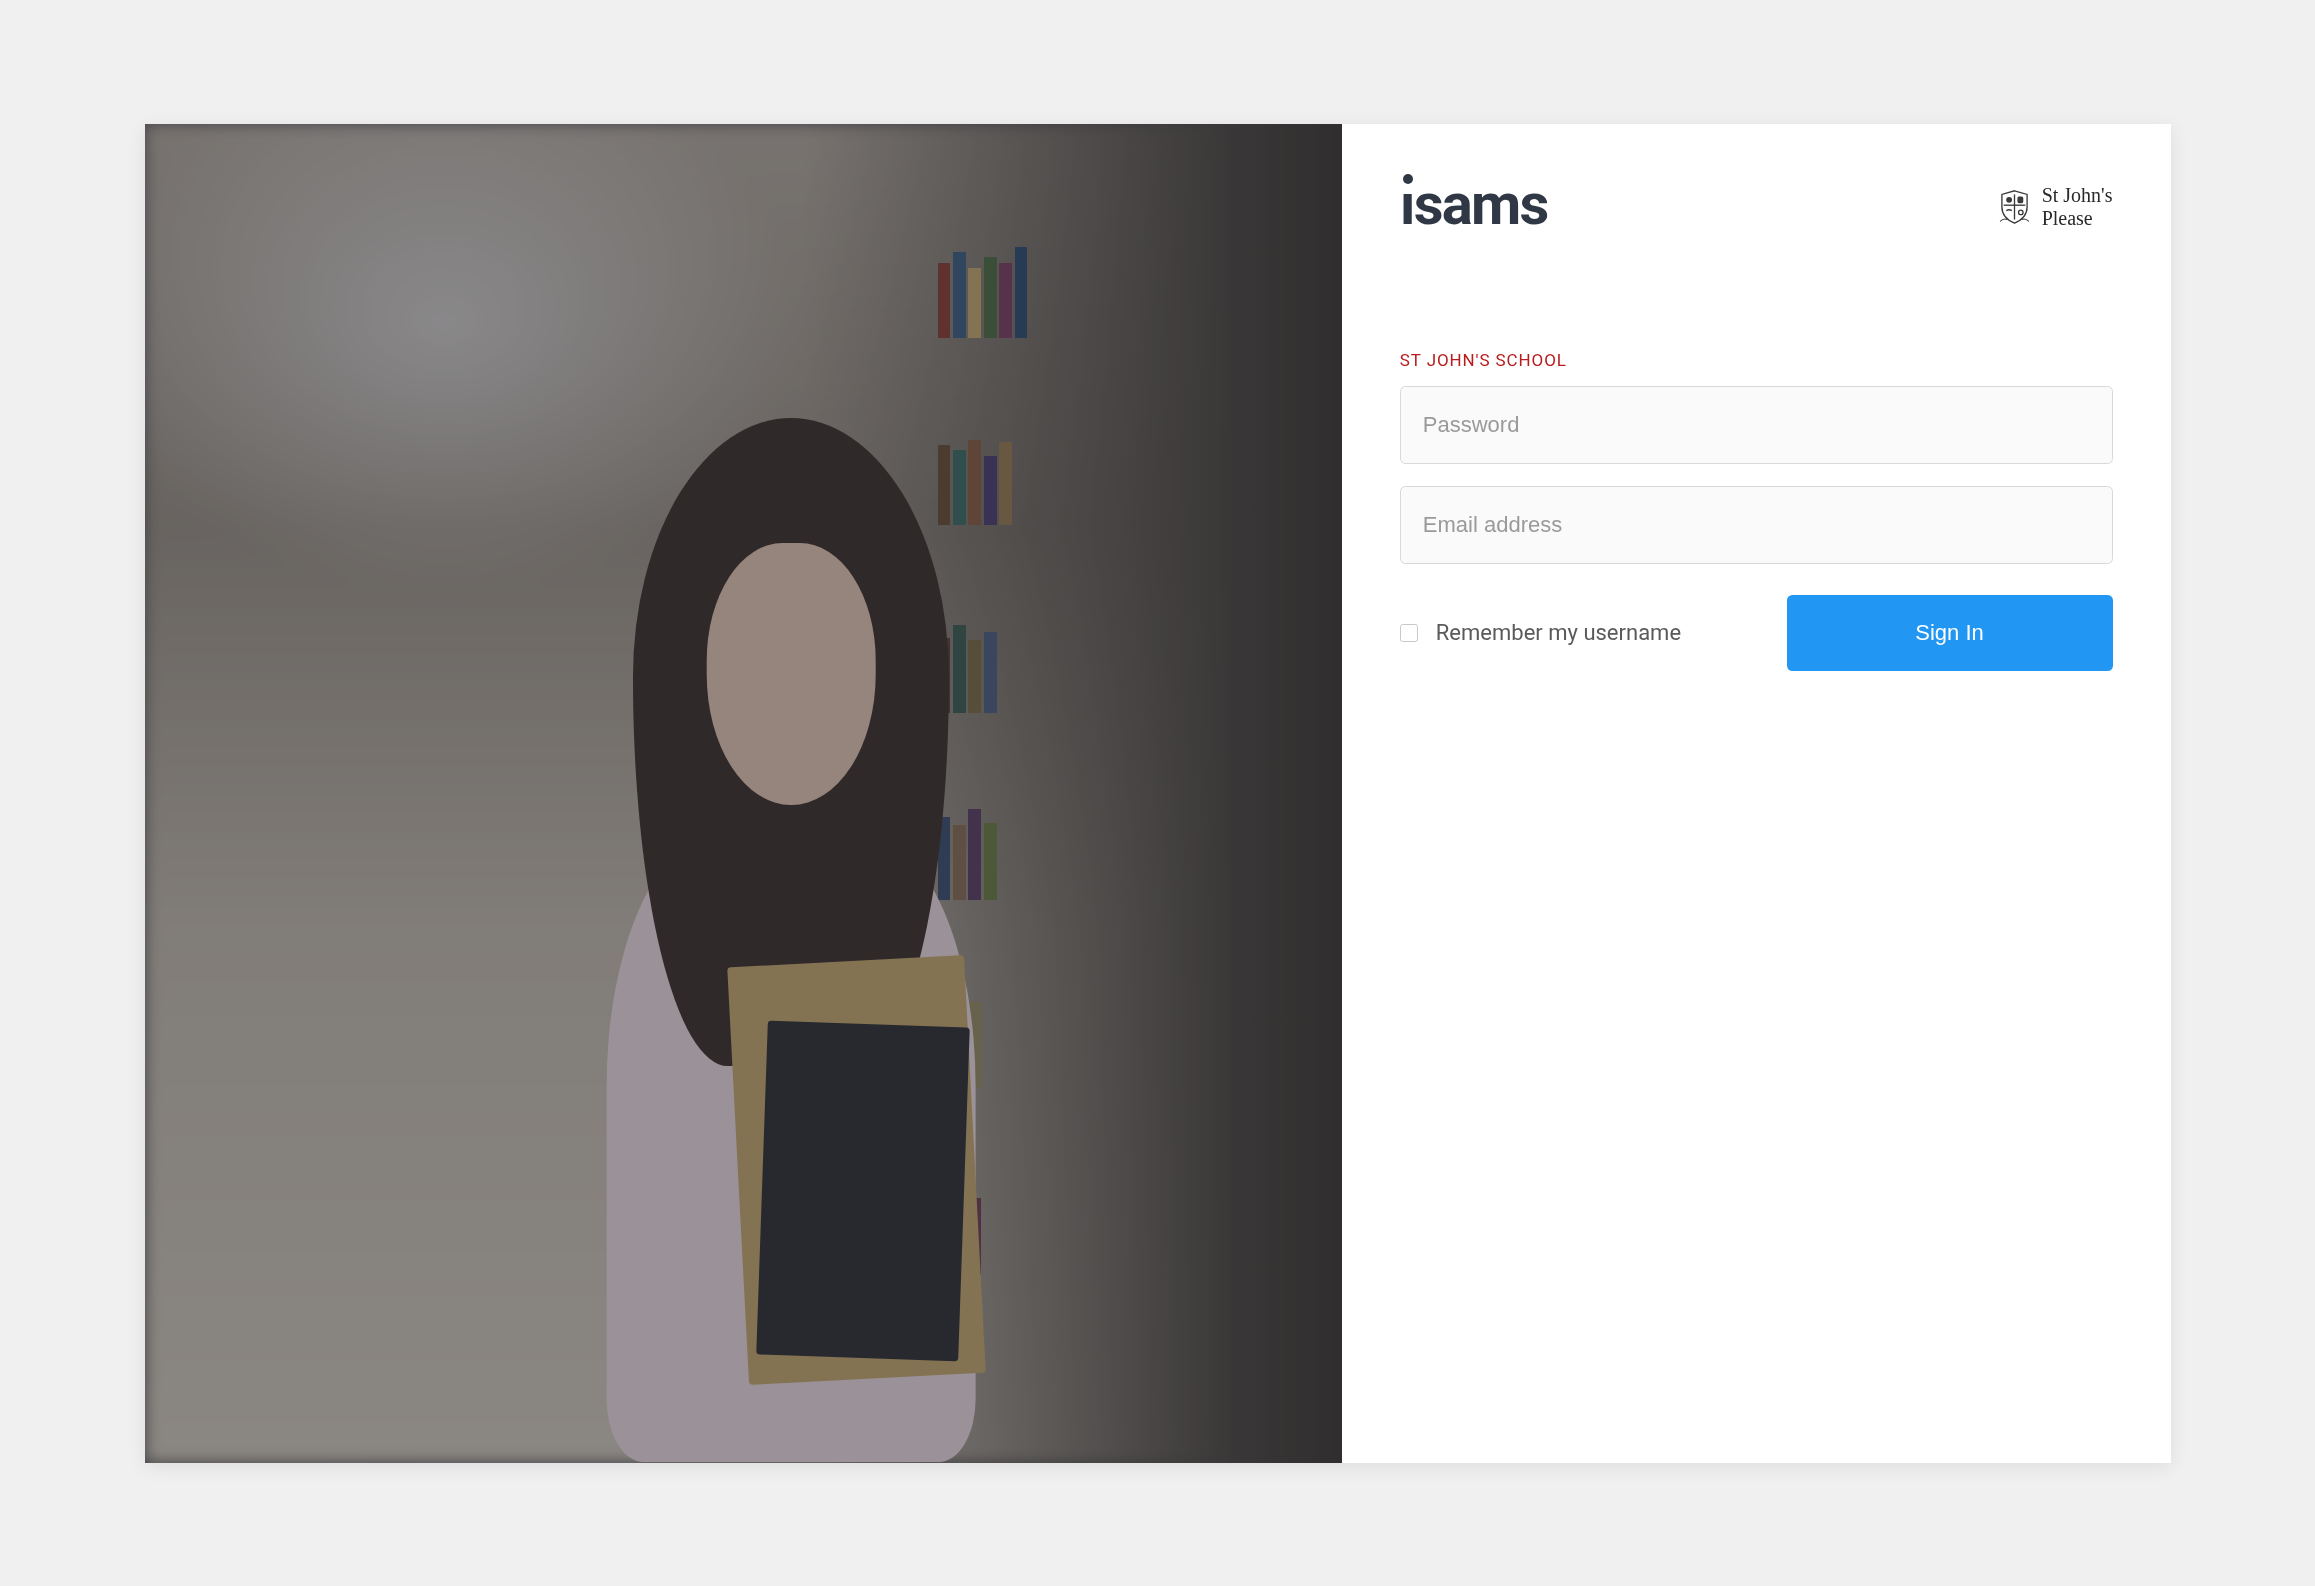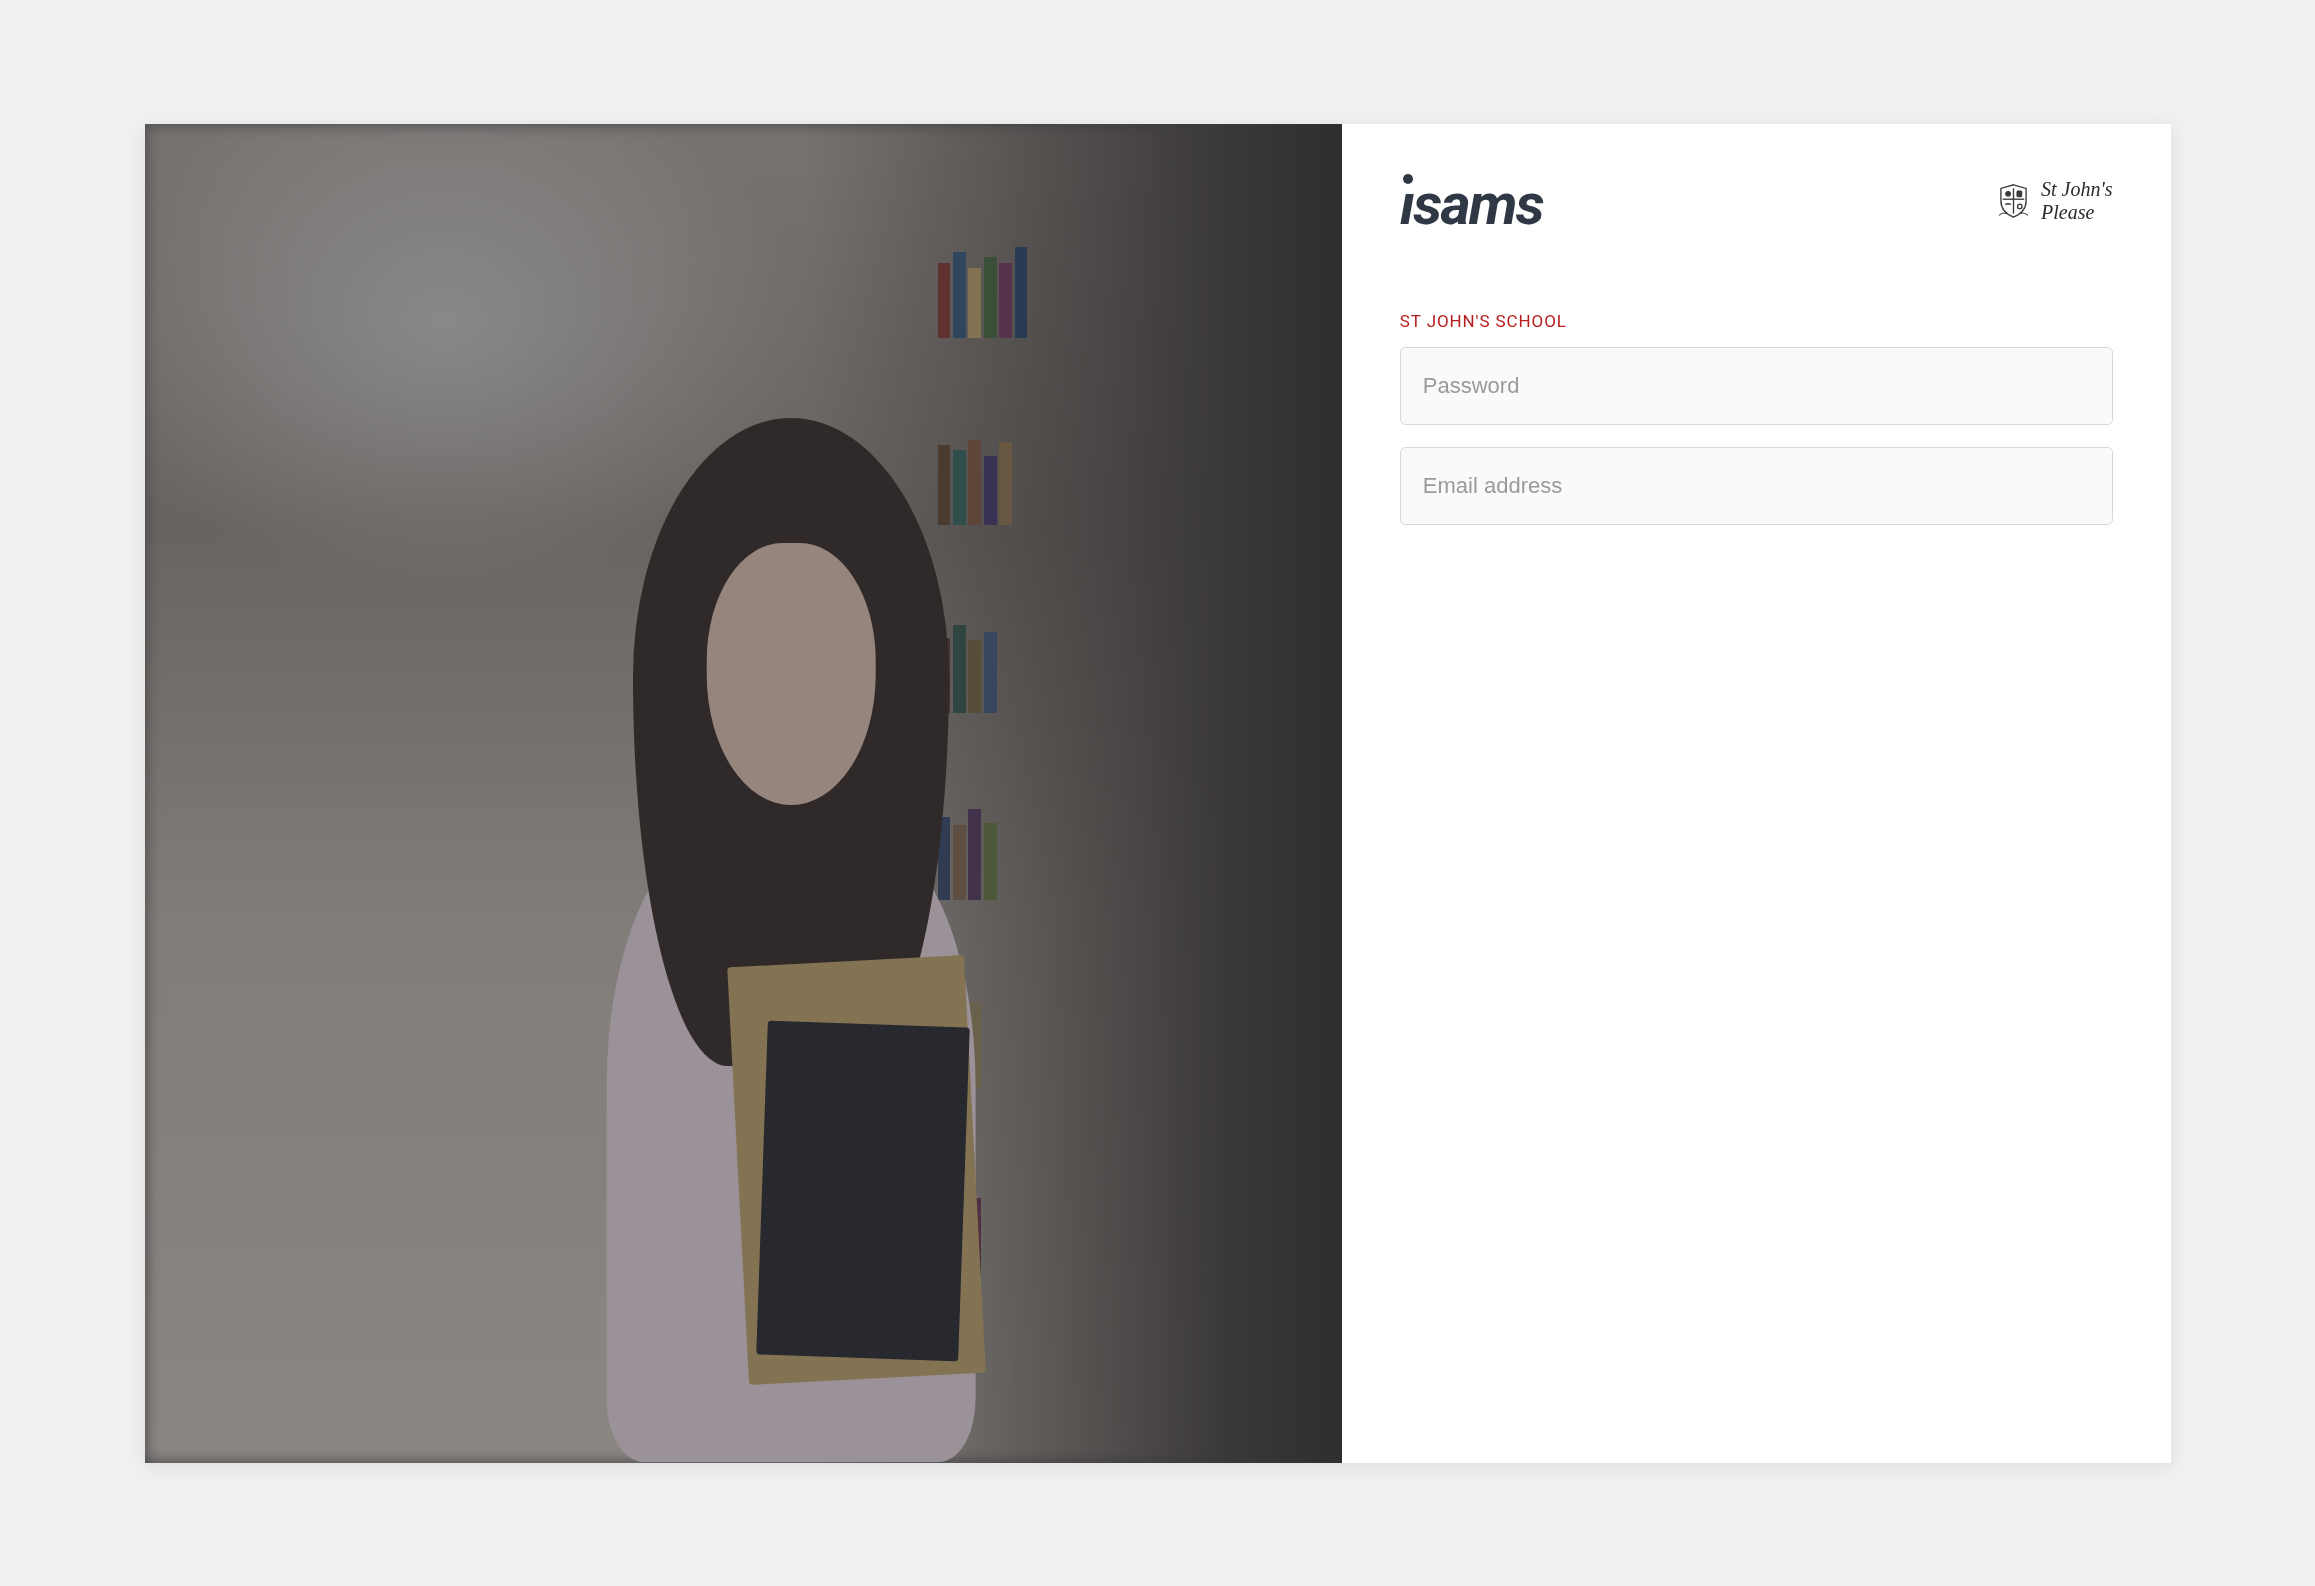"ısams" .header-row { align-items: flex-start -> flex-end; font-style: italic -> none; margin-bottom: 81px -> 120px }
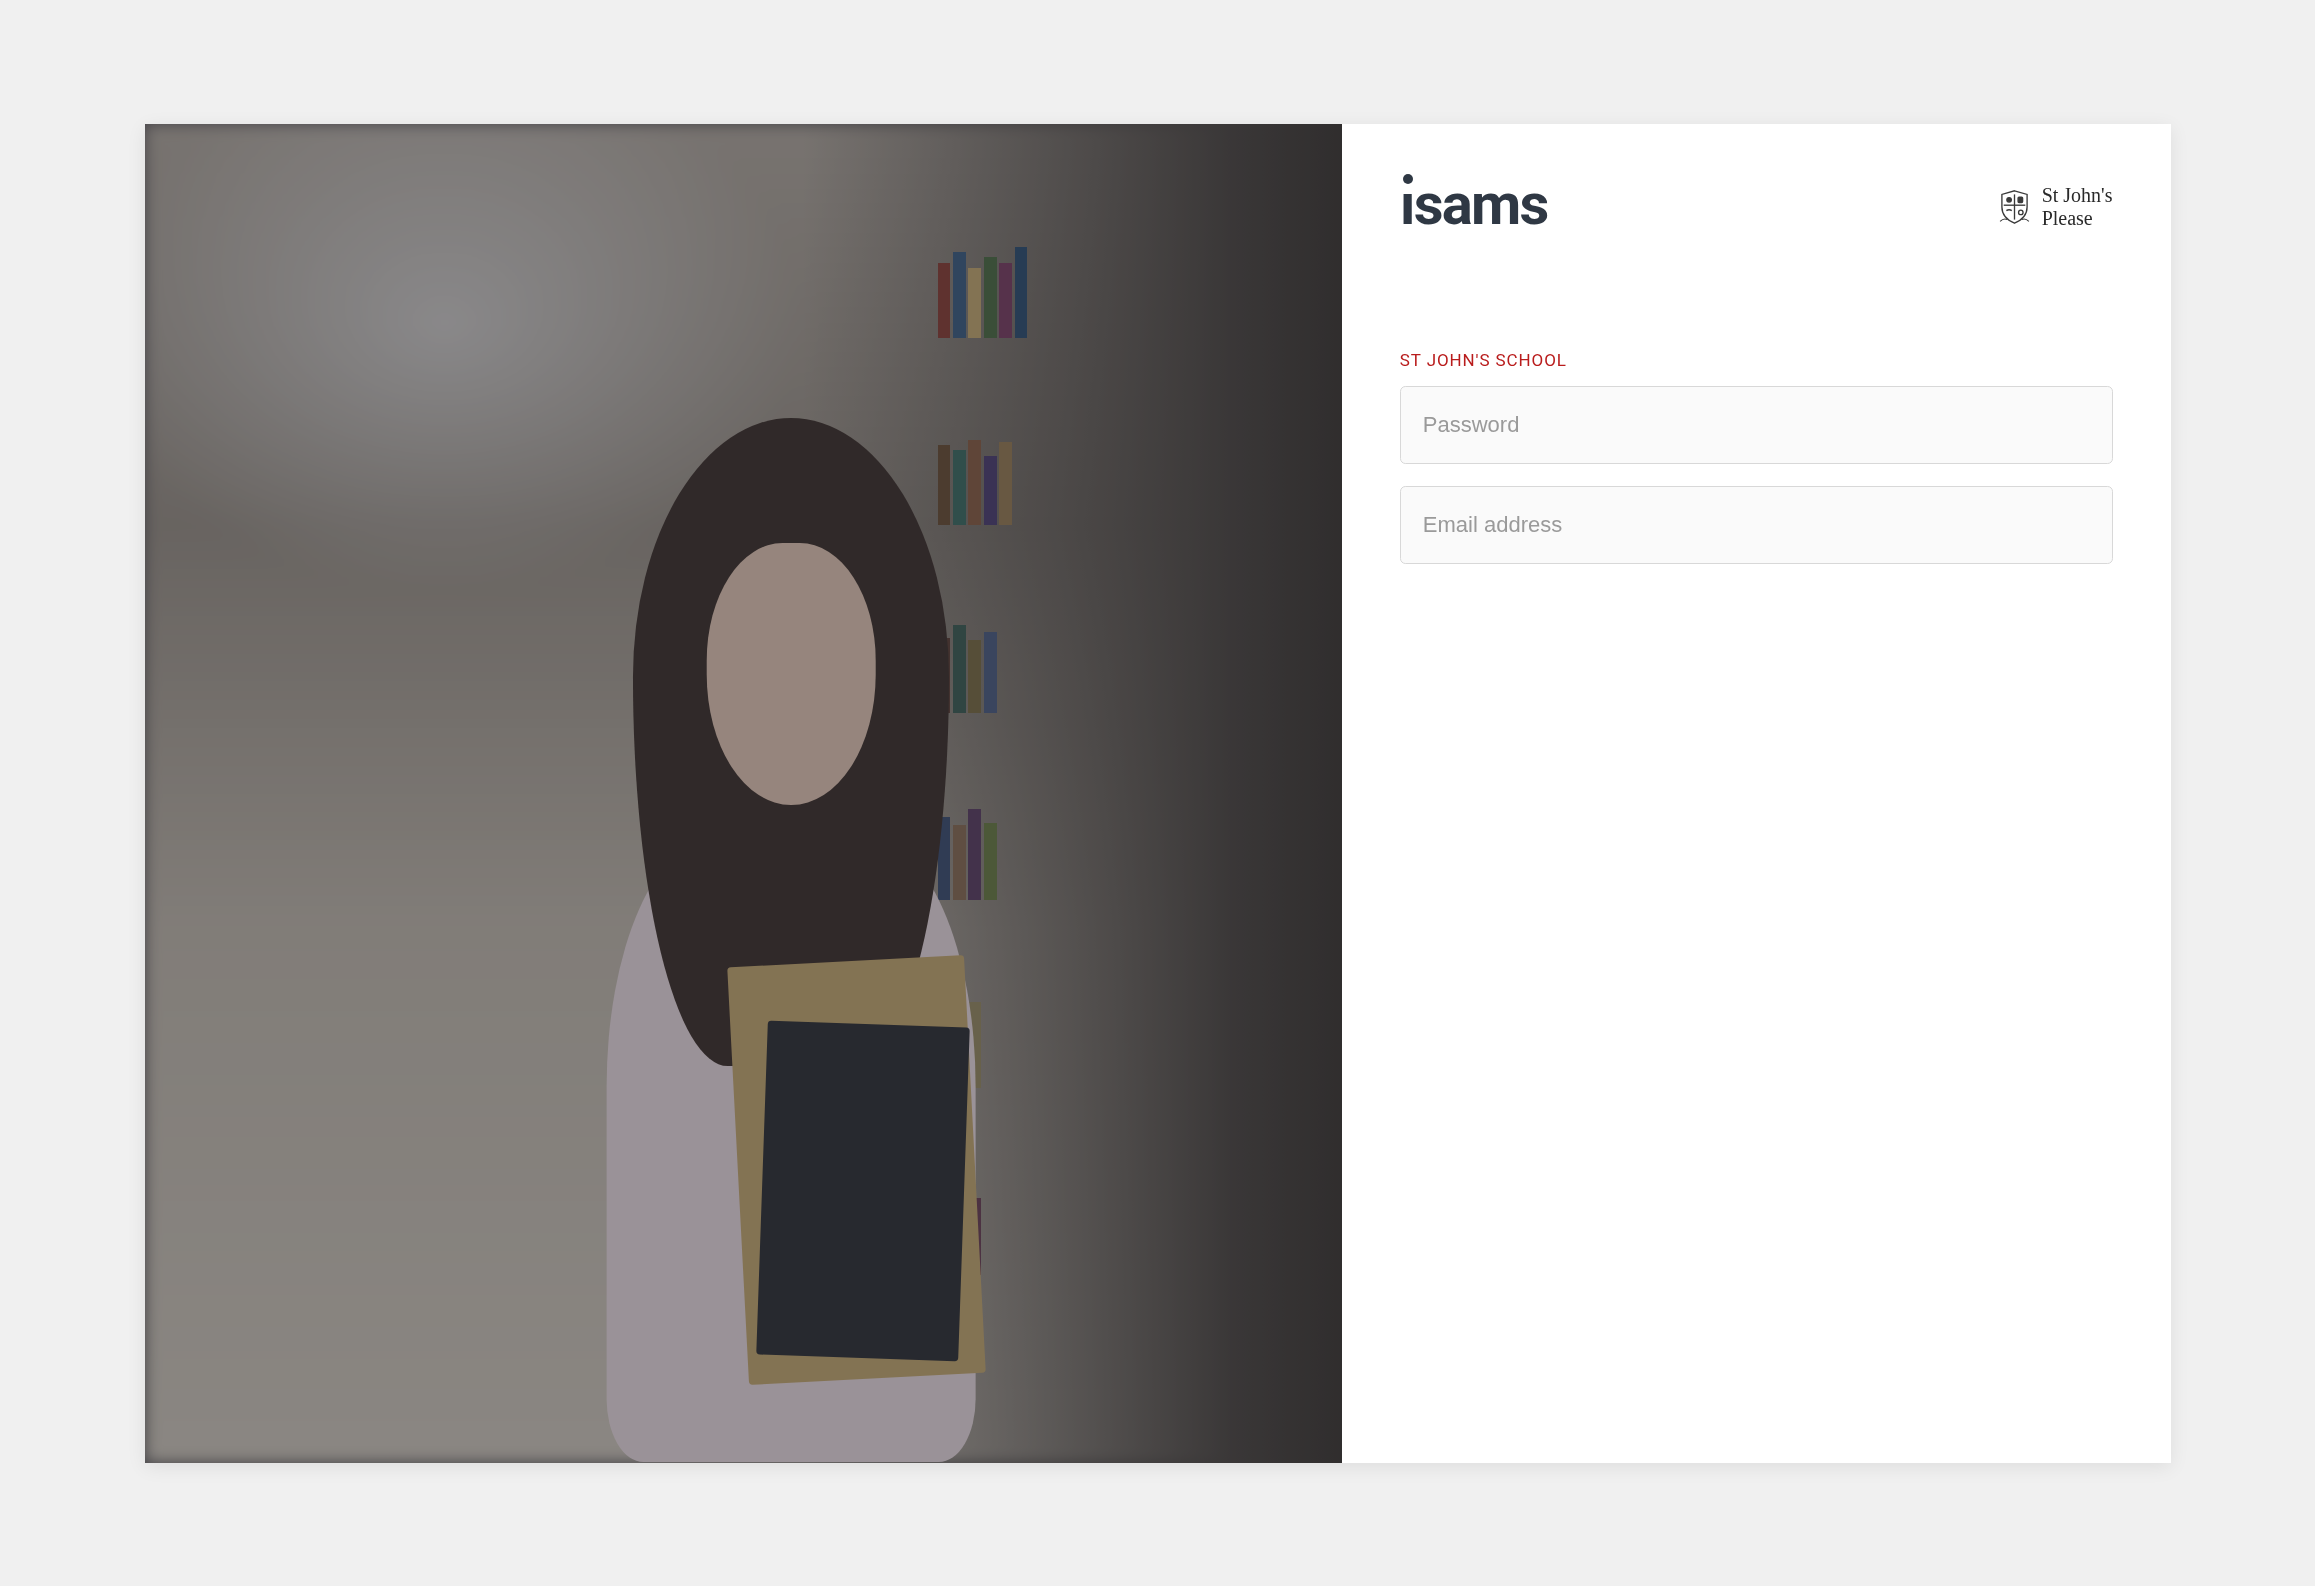"Remember my username" div.action-row { html: none -> <div> <div> <div></div> <span>Remember my username</span> </div> <button>Sign In</button> </div> }
